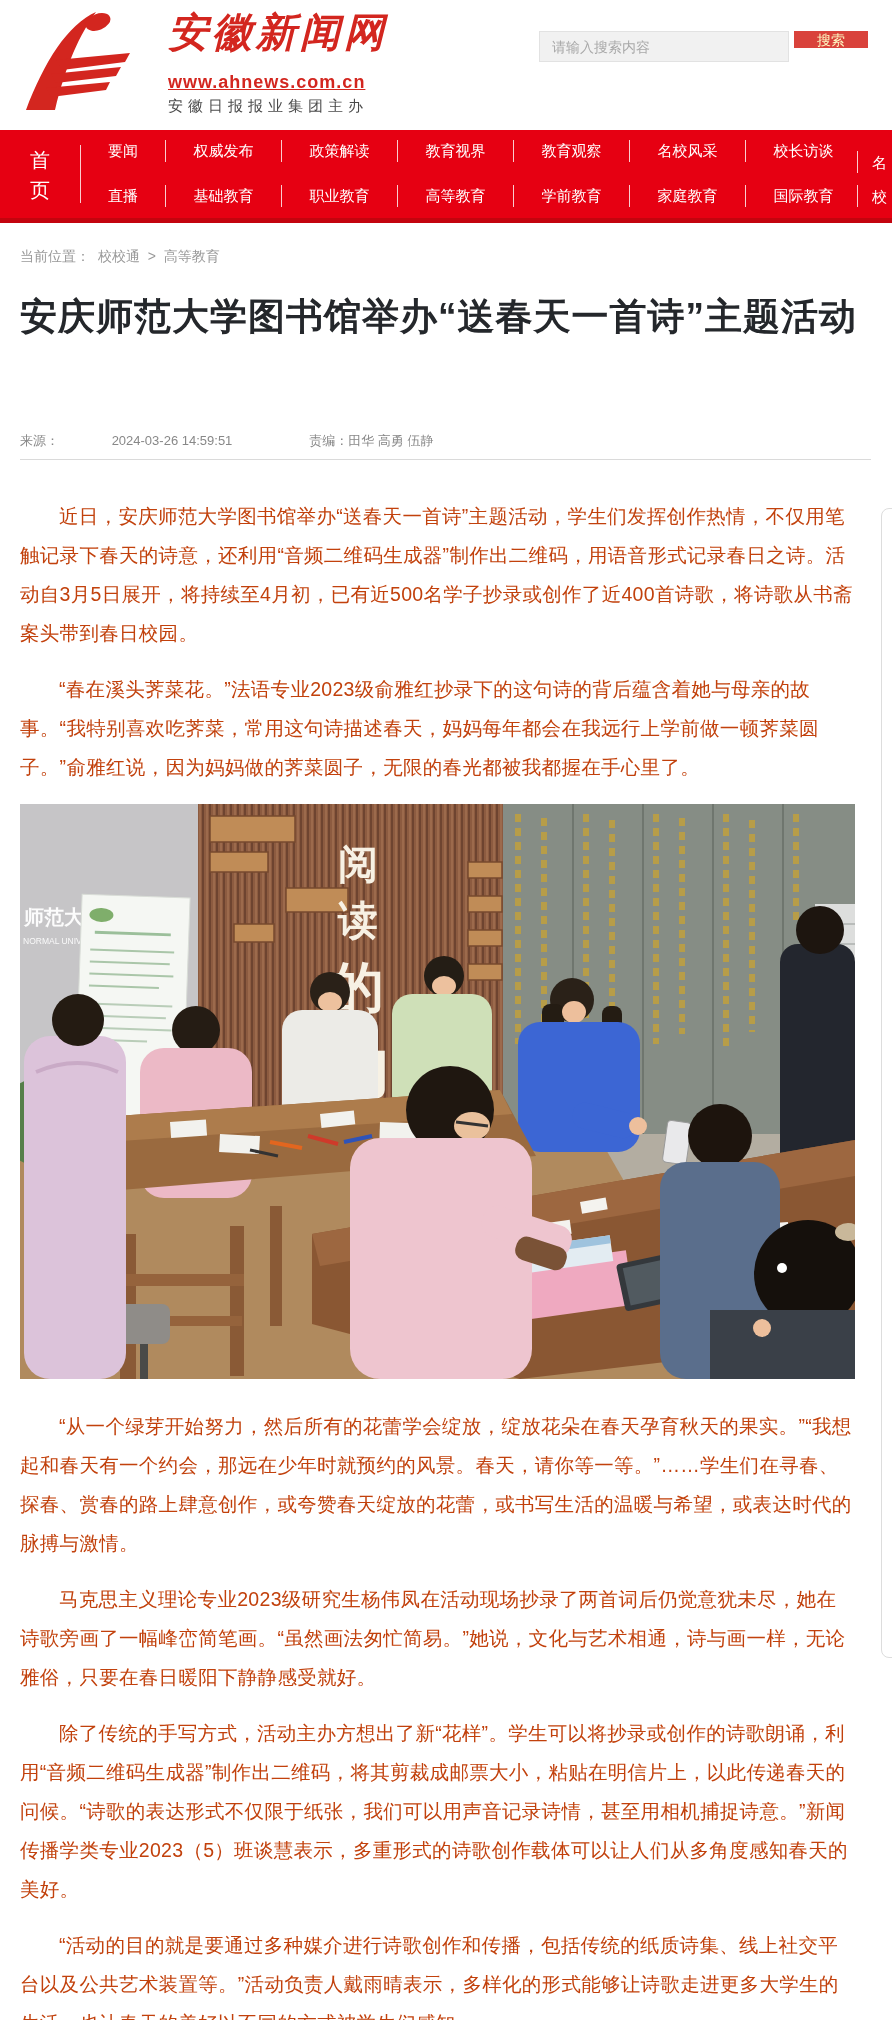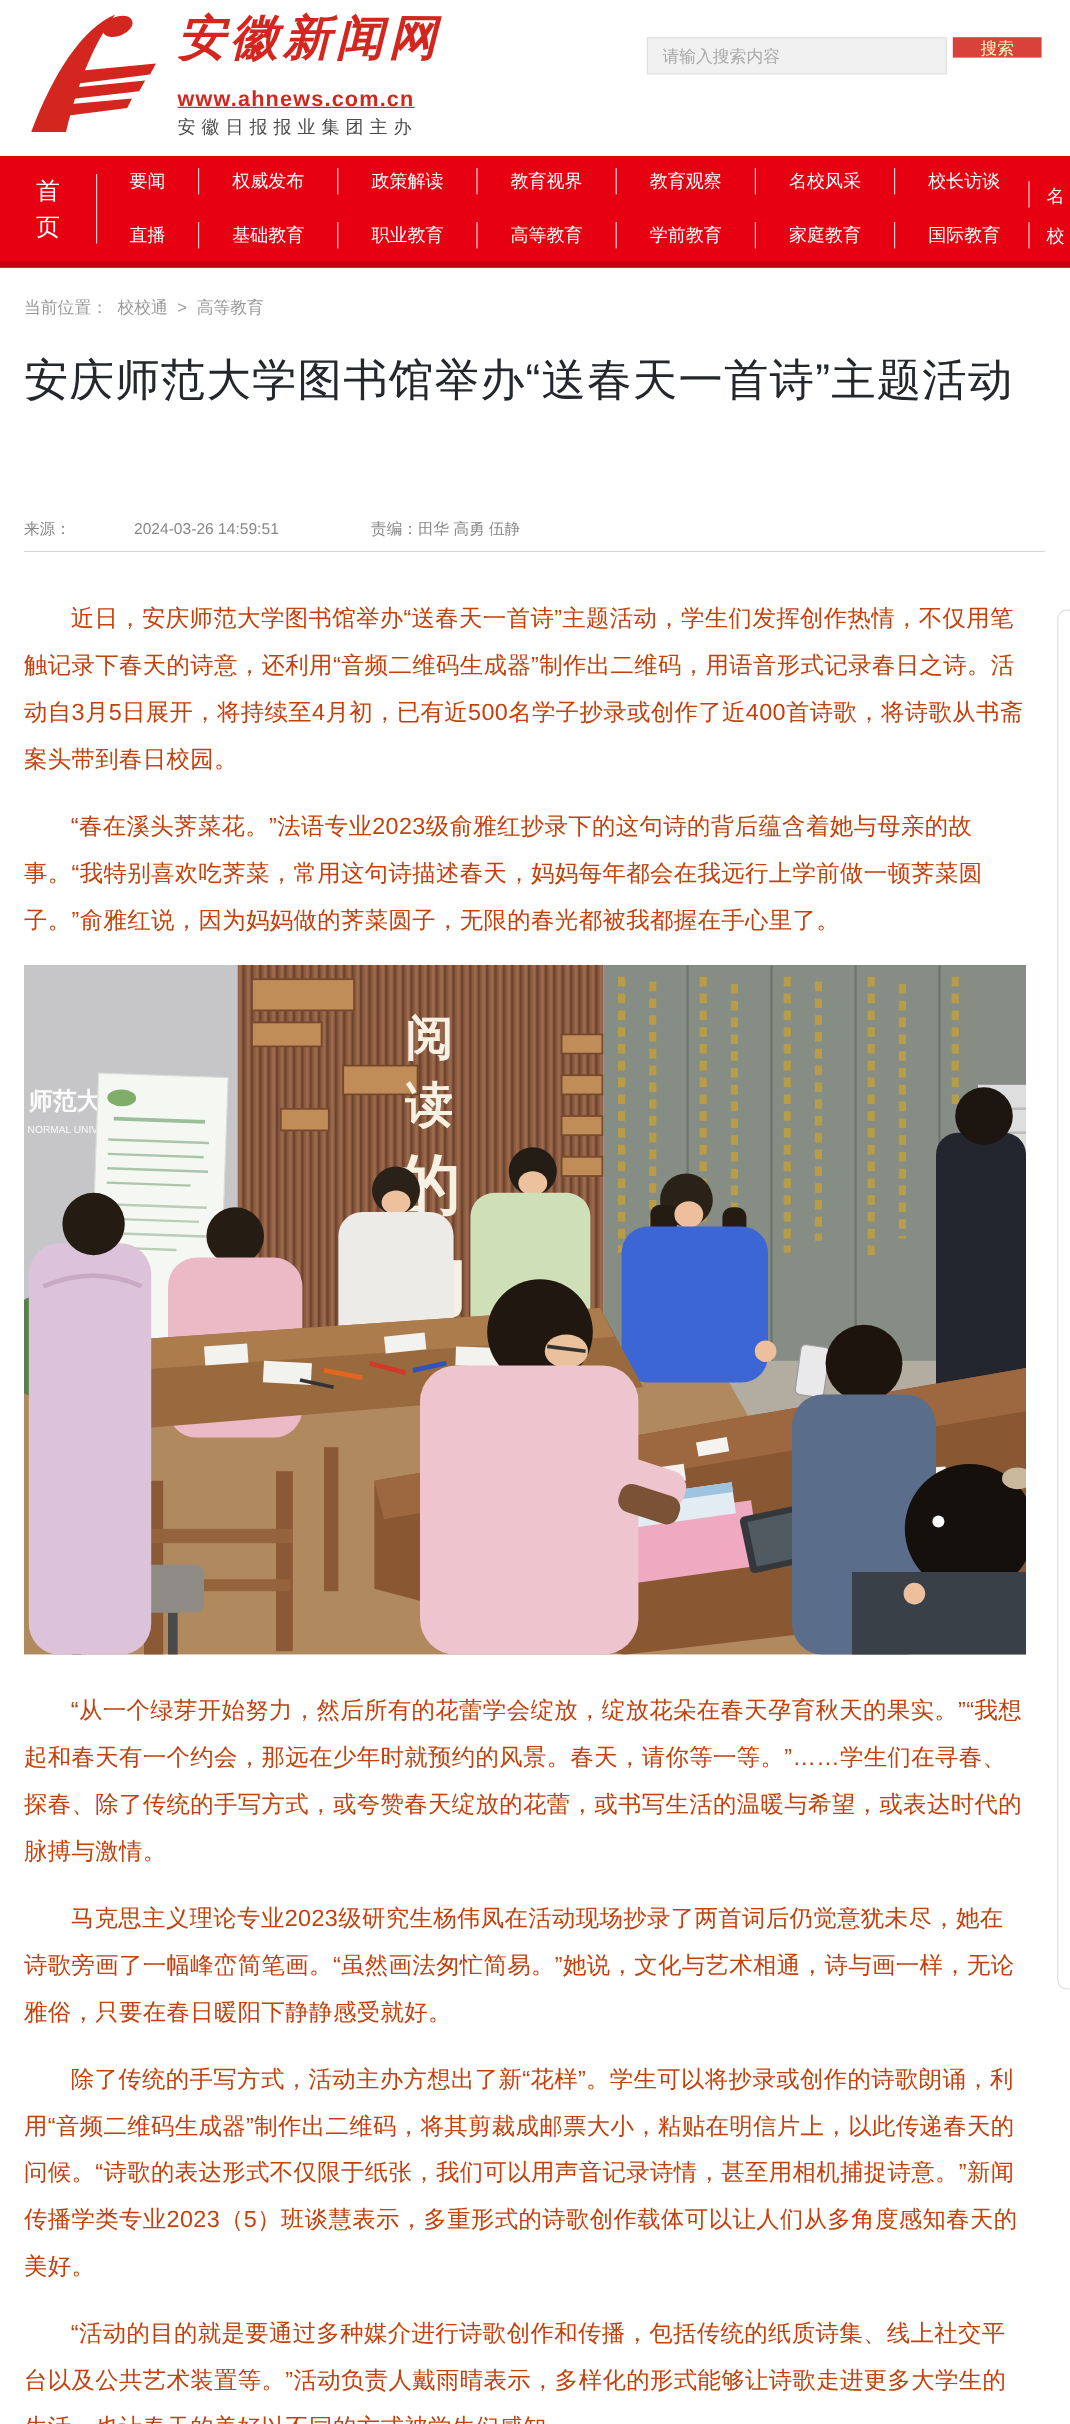"安徽新闻网" .logo { gap: none -> 20px }
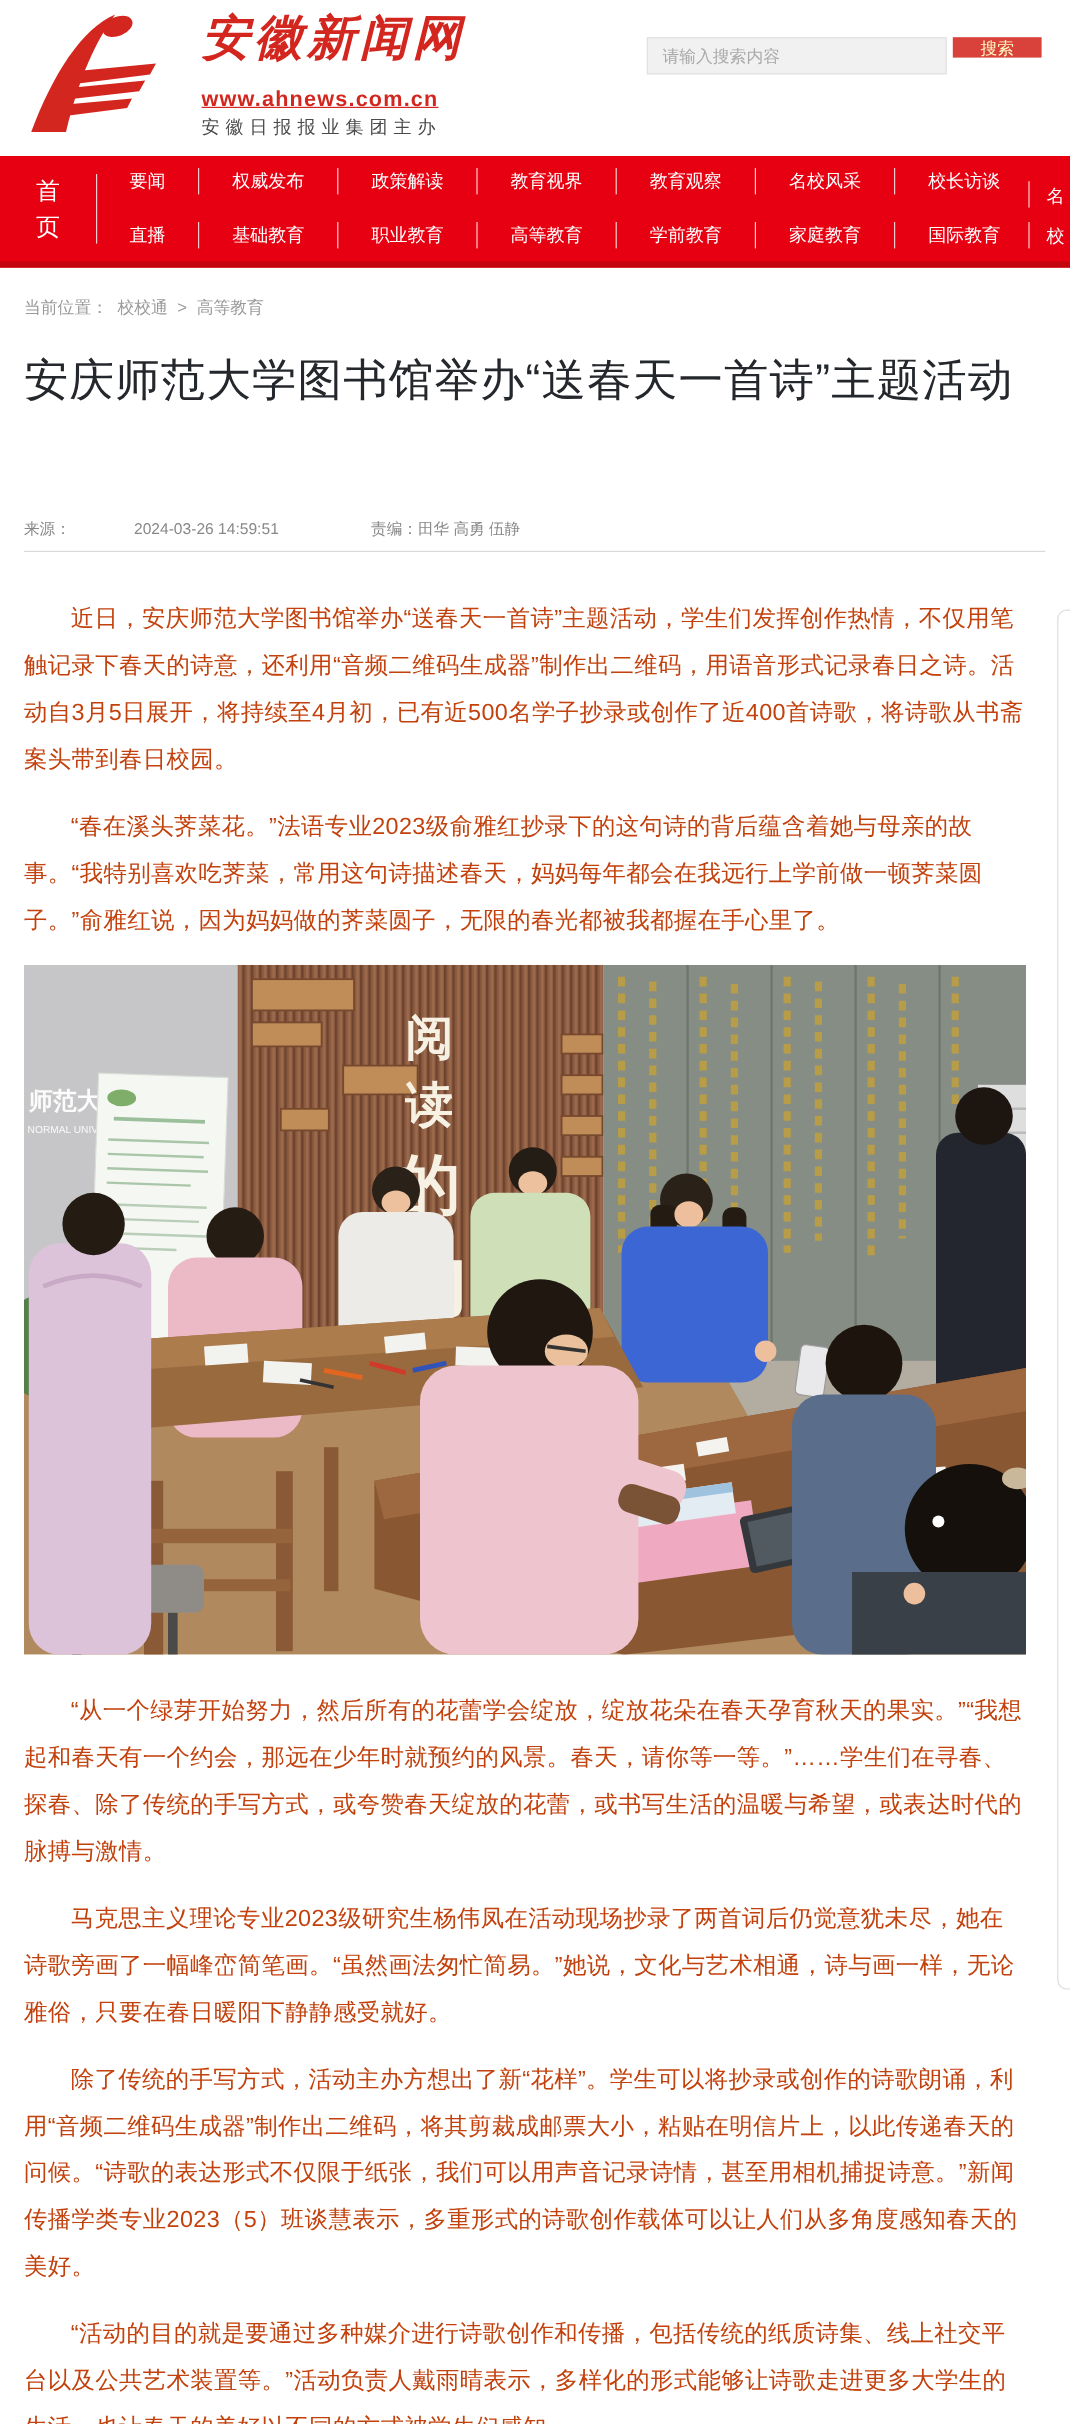"安庆师范大学图书馆举办“送春天一首诗”主题活动" .article-title { font-weight: 400 -> 700 }
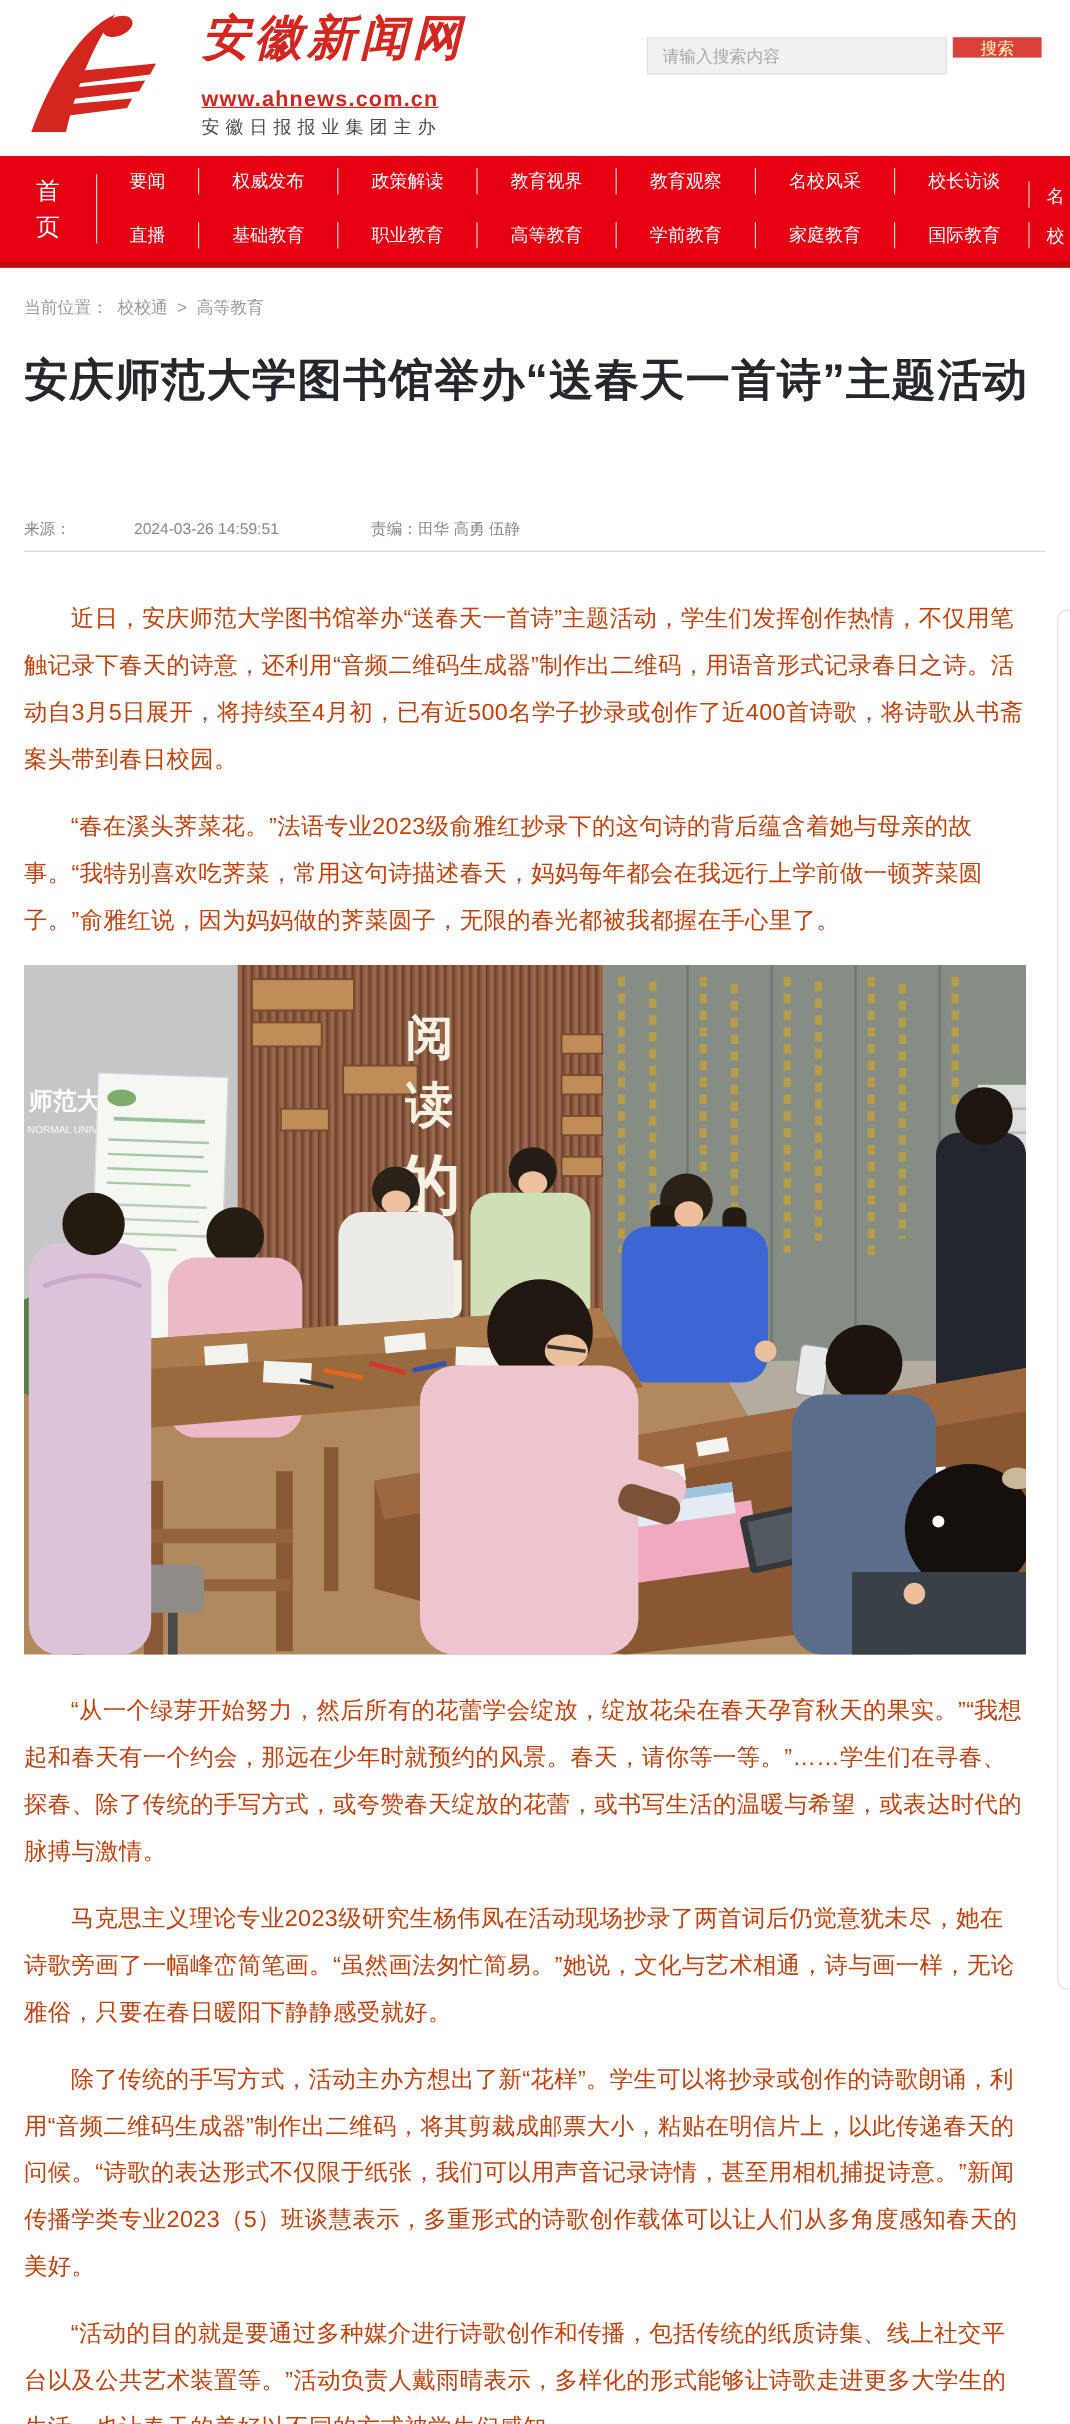"“从一个绿芽开始努力，然后所有的花蕾学会绽放，绽放花朵在春天孕育秋天的果实。”“" p { text: 除了传统的手写方式 -> 赏春的路上肆意创作 }
